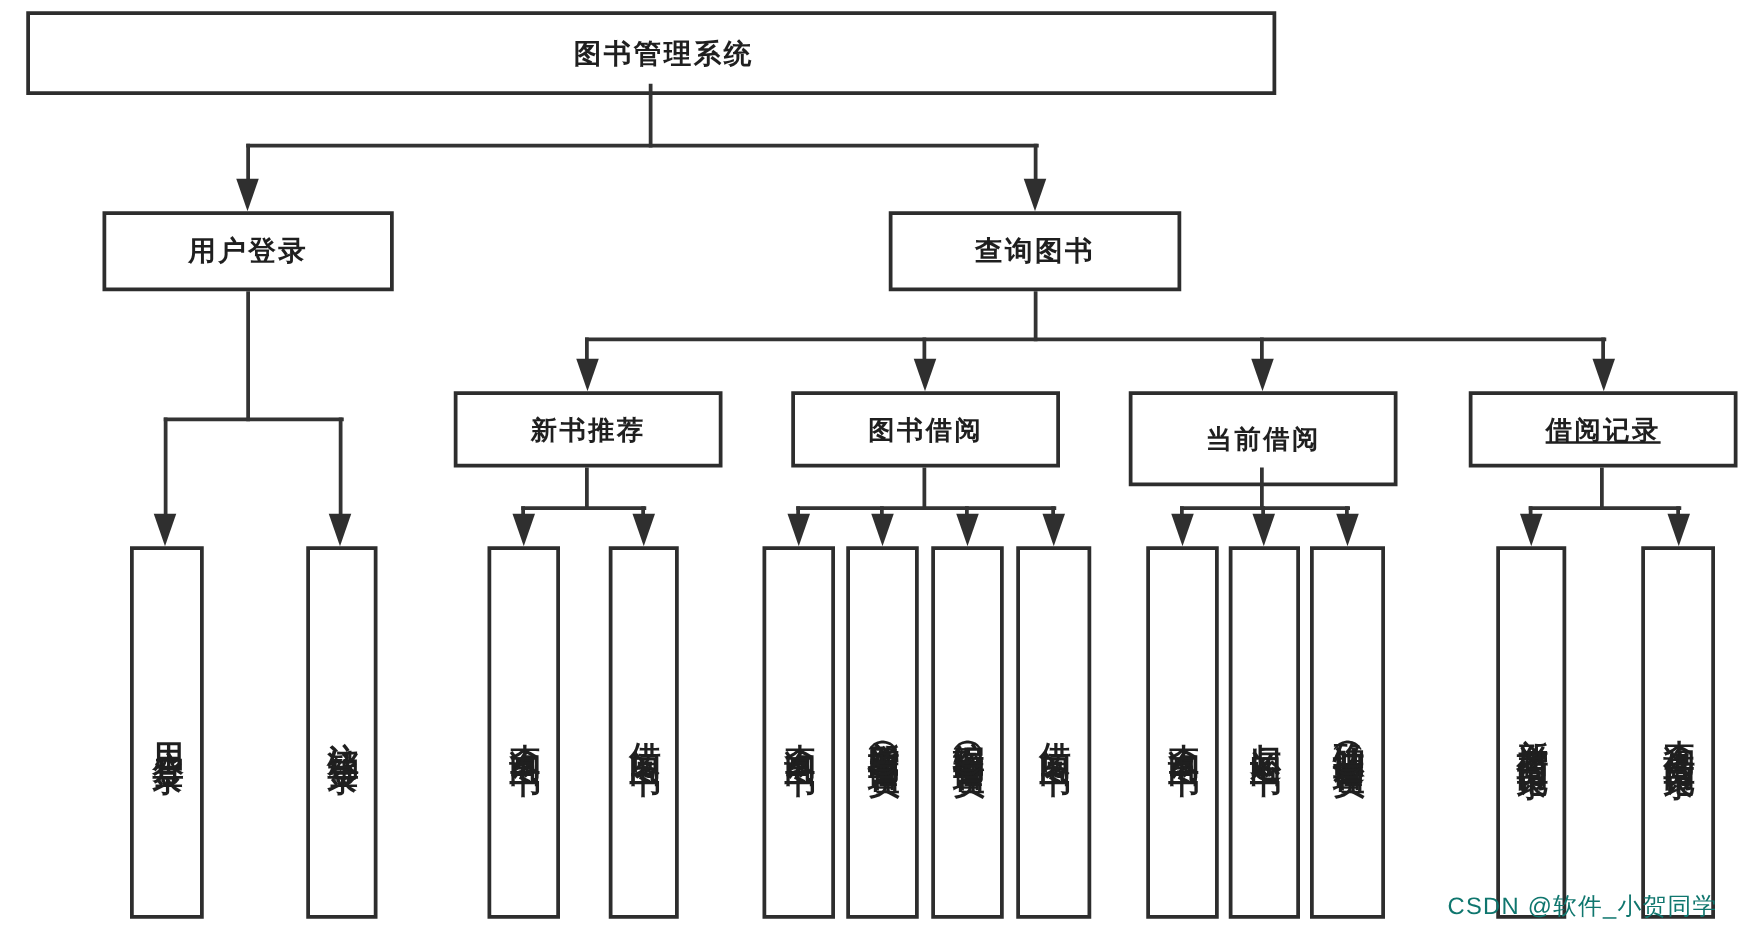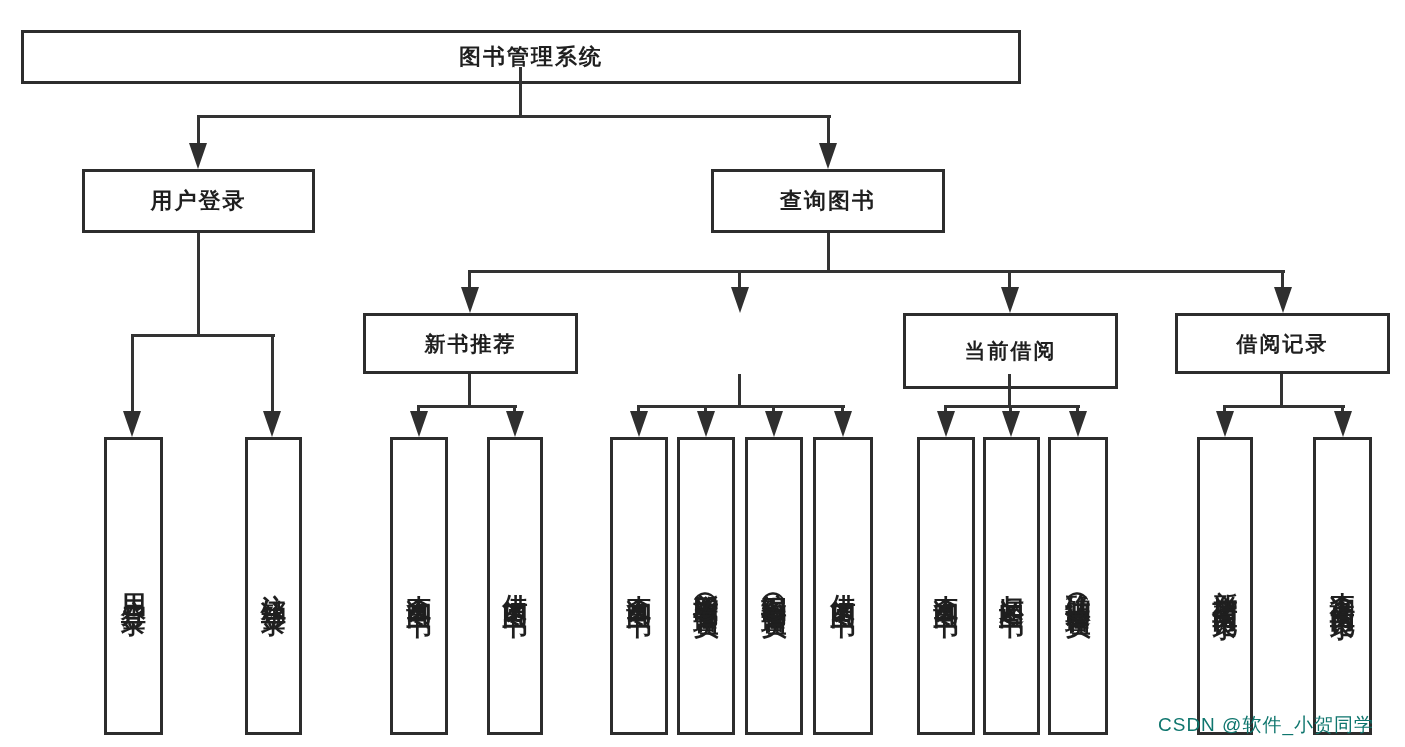"图书管理系统" div.hbox { height: 54px -> 67px; top: 30px -> 9px }
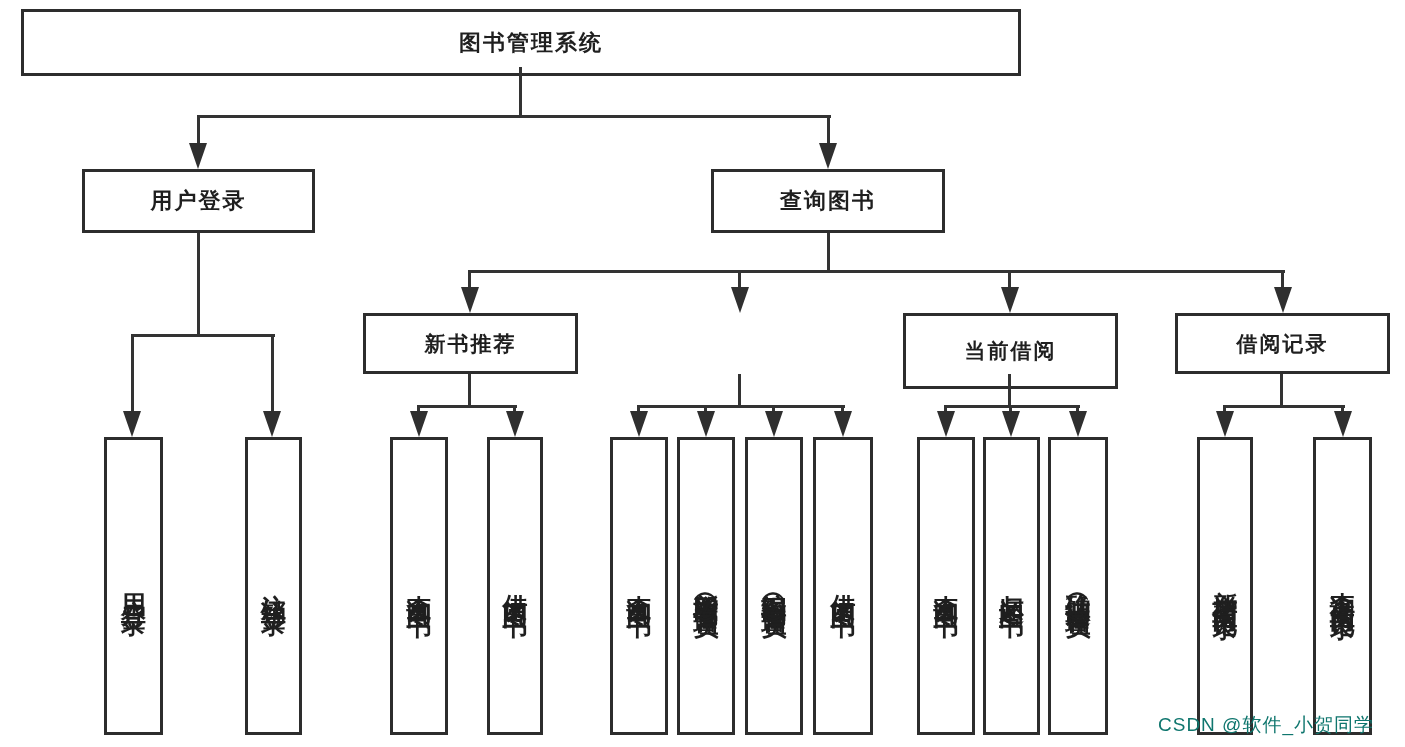"图书借阅" div.hbox { html: none -> <div>图书借阅</div> }
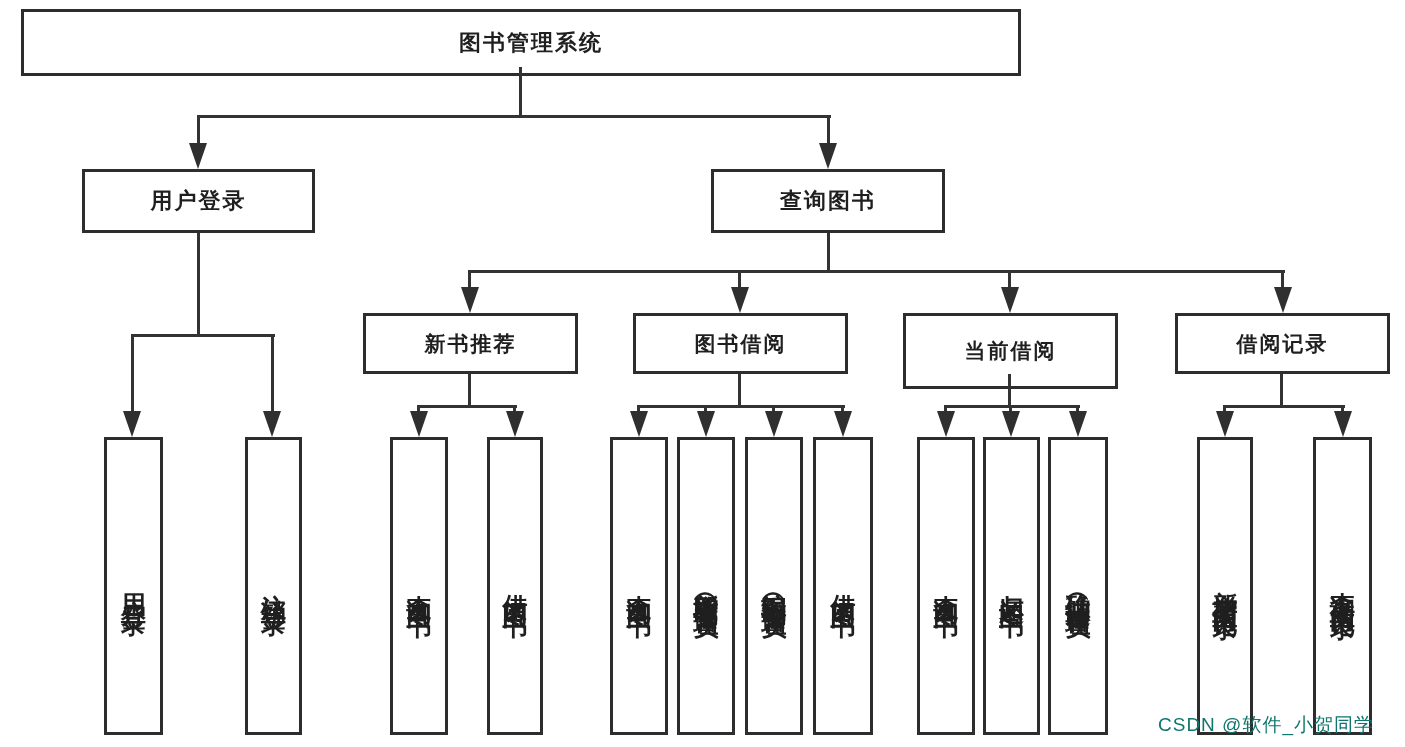"借阅记录" div.hbox { text-decoration: none -> underline }
